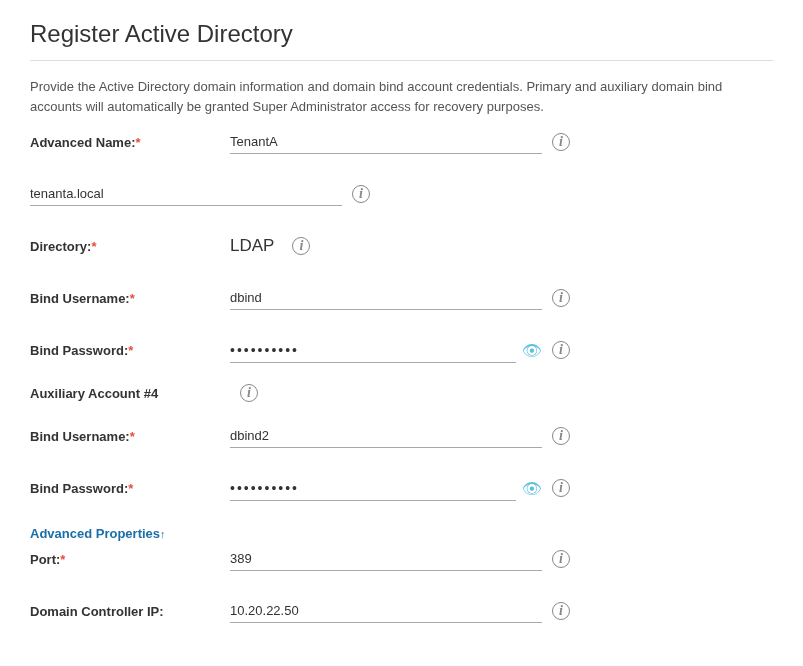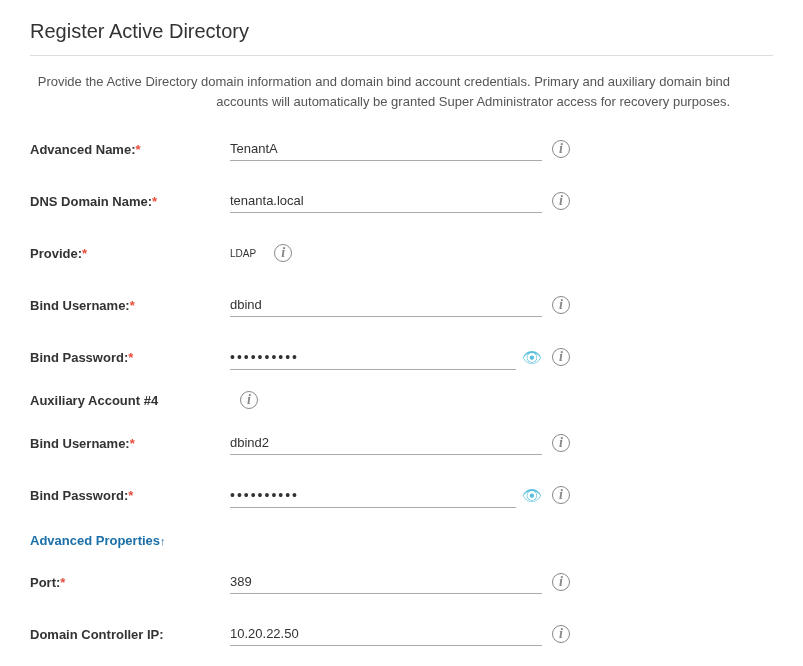"Register Active Directory" .page-title { font-size: 20px -> 24px }
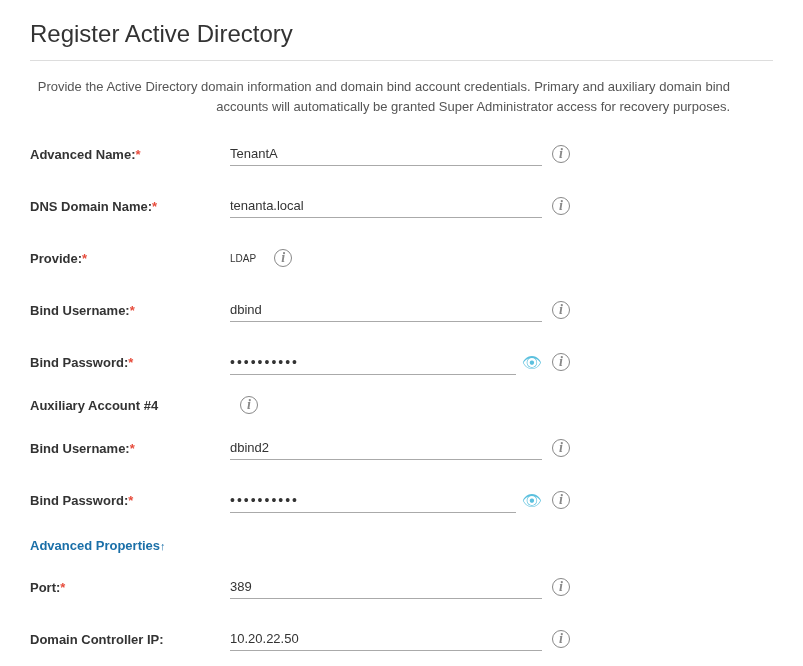"Provide the Active Directory domain" .description { margin-bottom: 20px -> 8px; text-align: right -> none }
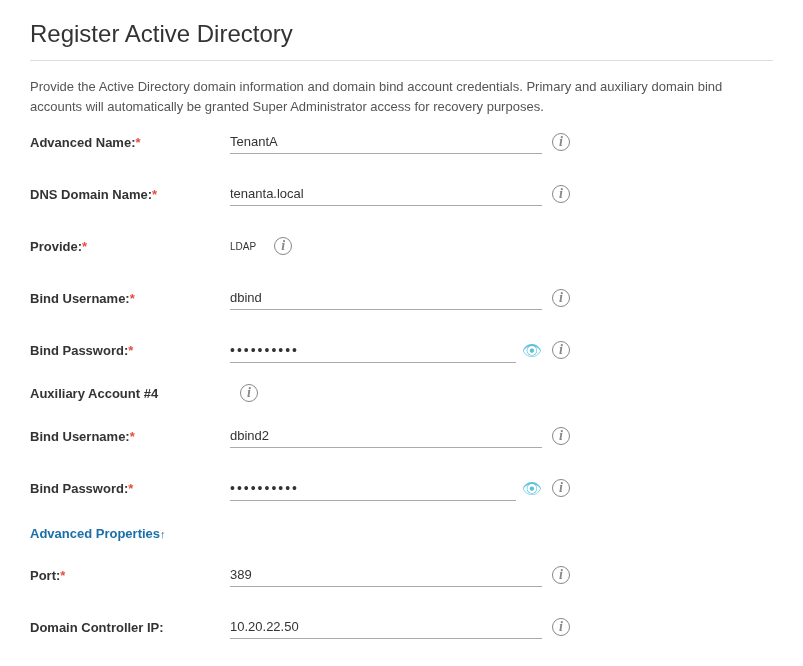"DNS Domain Name:*" label.form-label { html: <label> <span>DNS Domain Name:</span><span>*</span> </label> -> none }
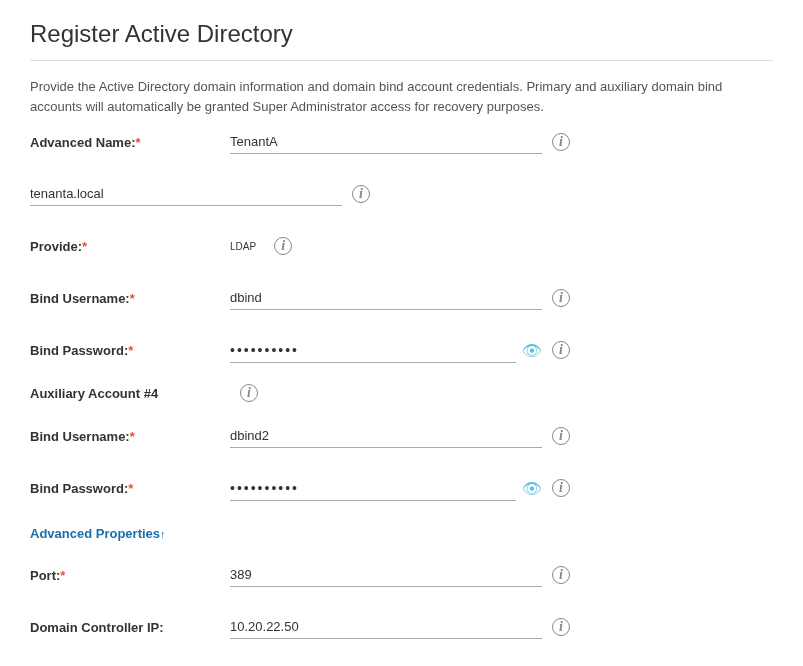"Provide:" span { text: Provide -> Directory }
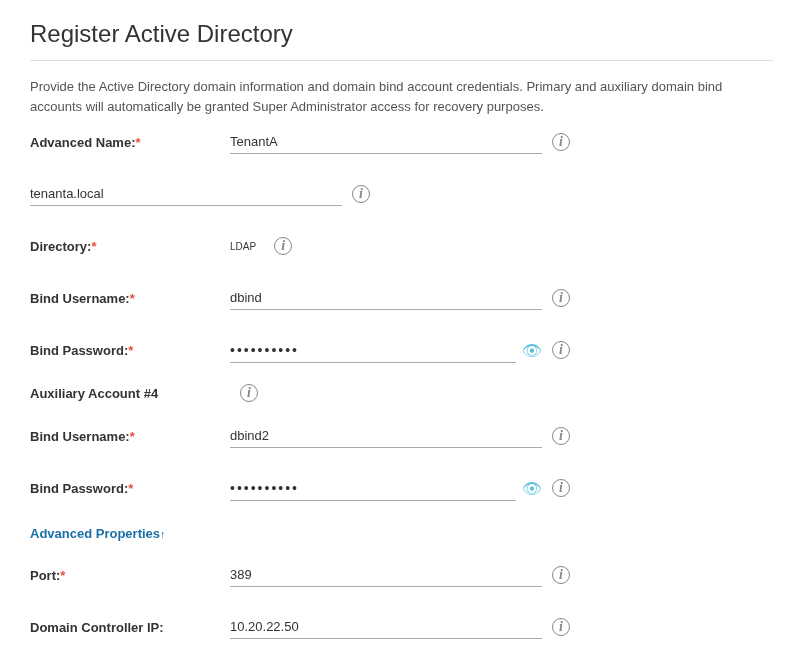"LDAP" .protocol-text { font-size: 10px -> 17px }
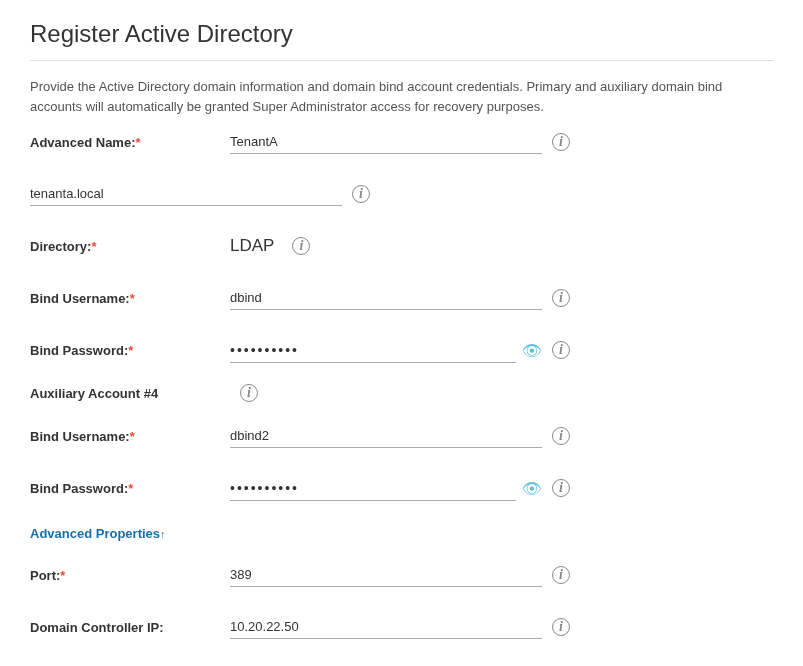"Advanced Properties" .advanced-properties-link { margin-bottom: 16px -> none }
